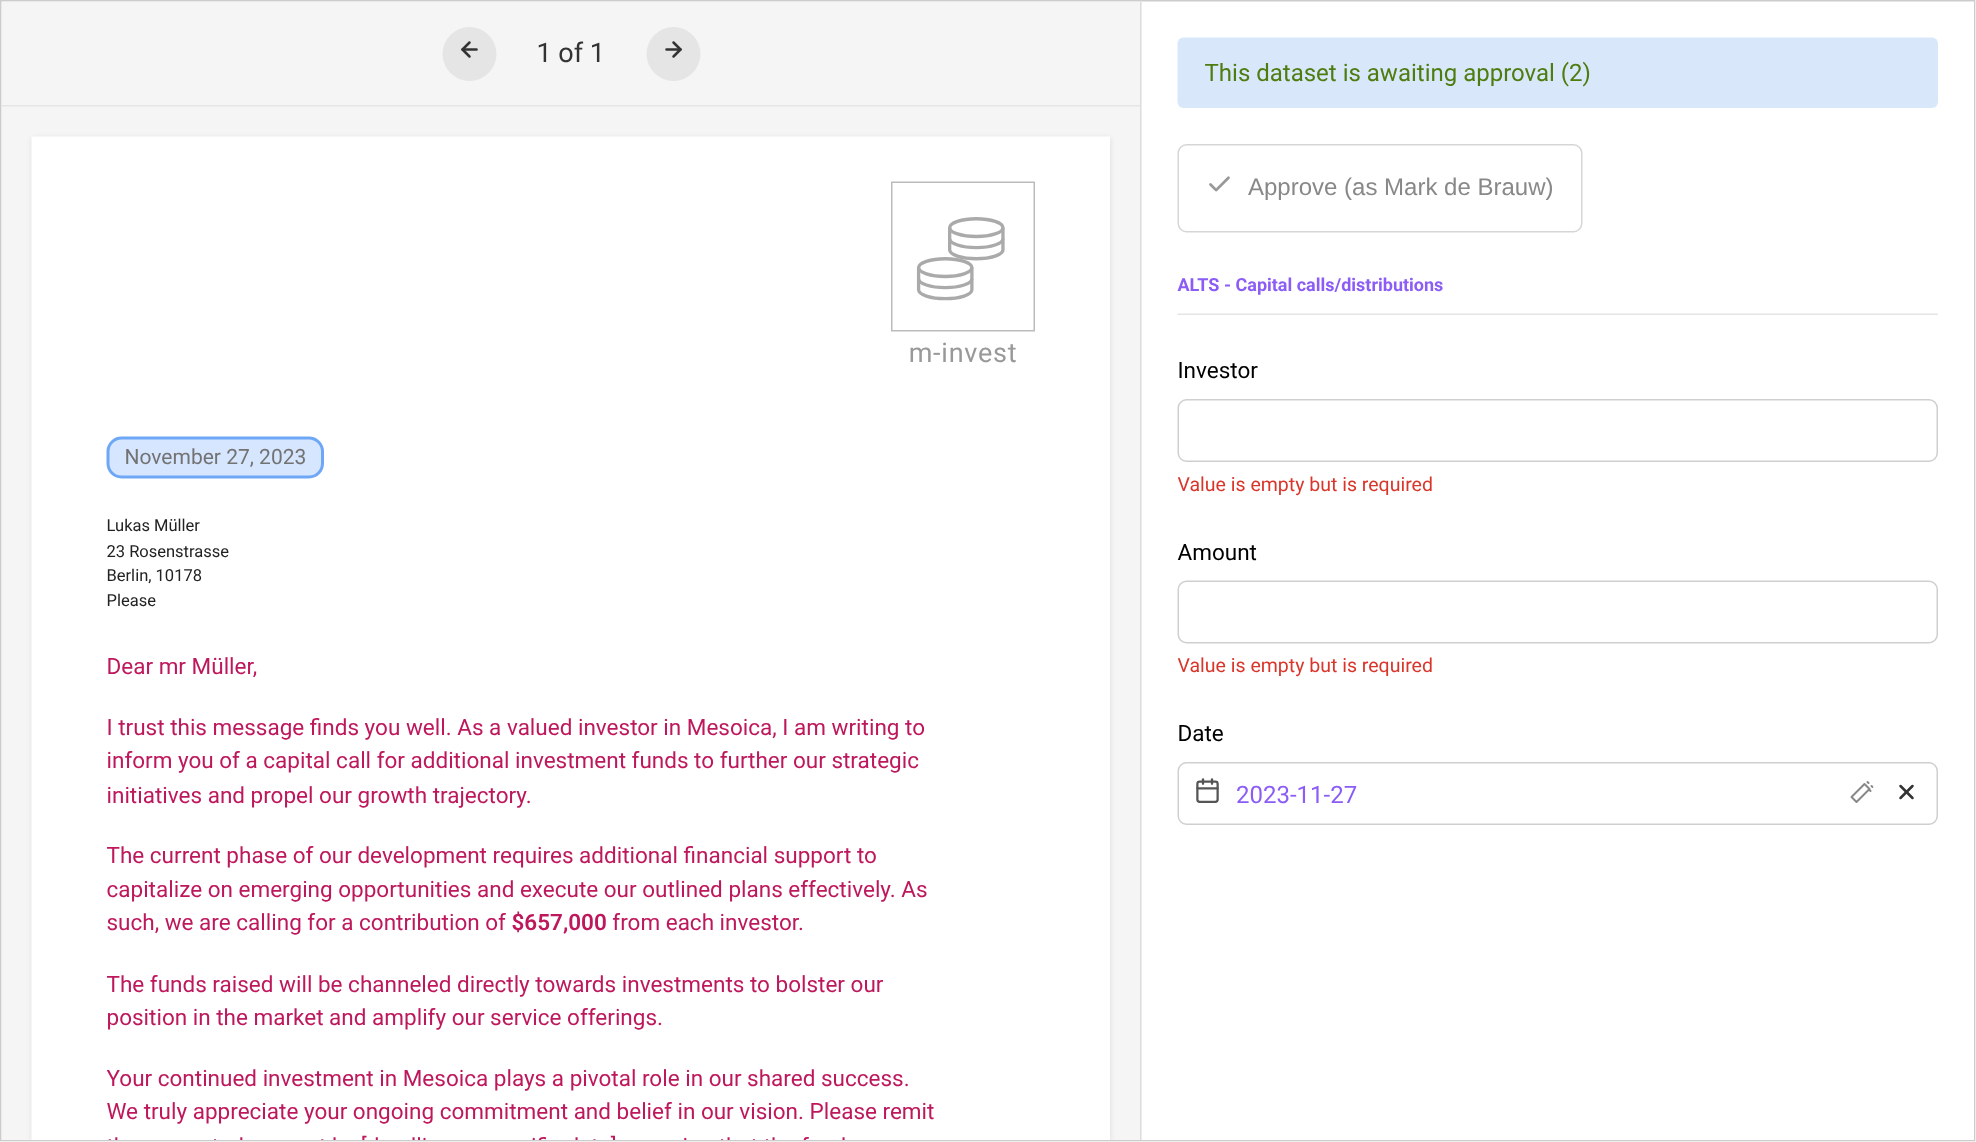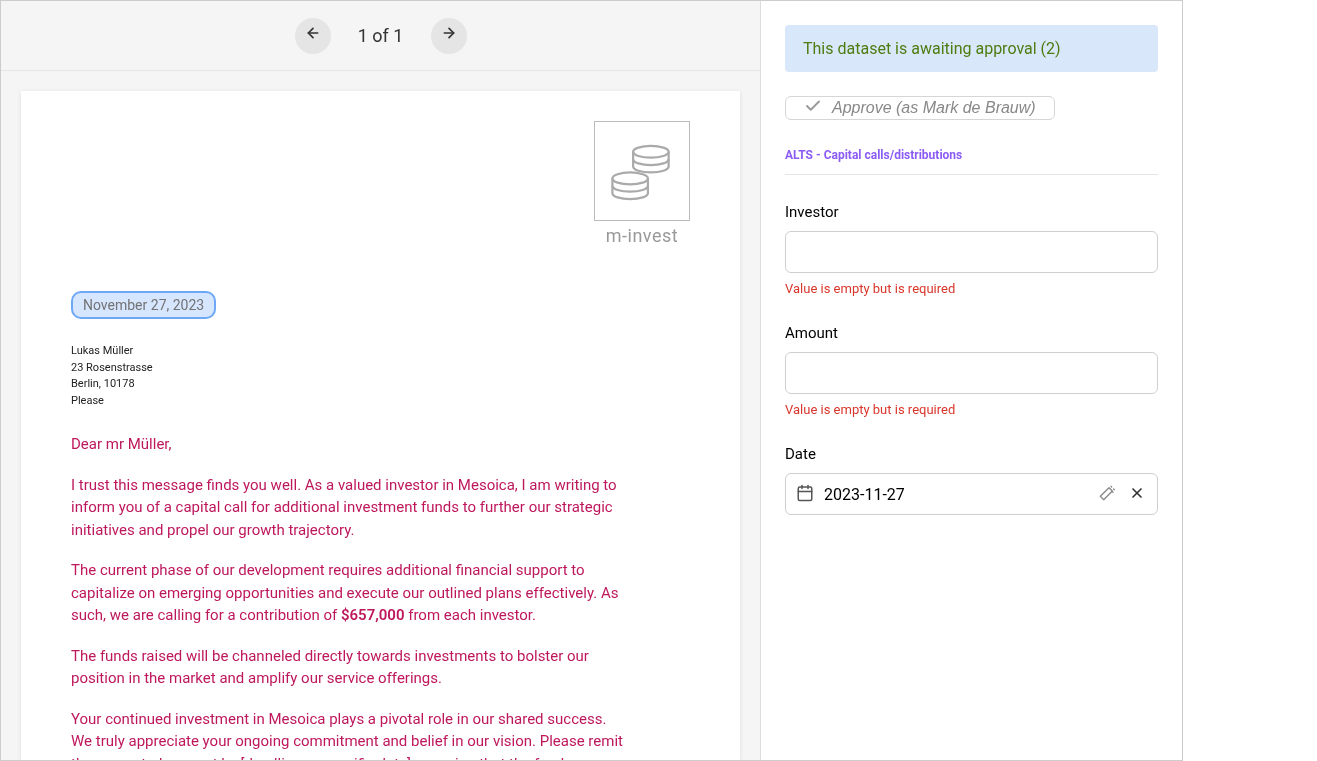"1 of 1" .app { width: 1183px -> 1317px }
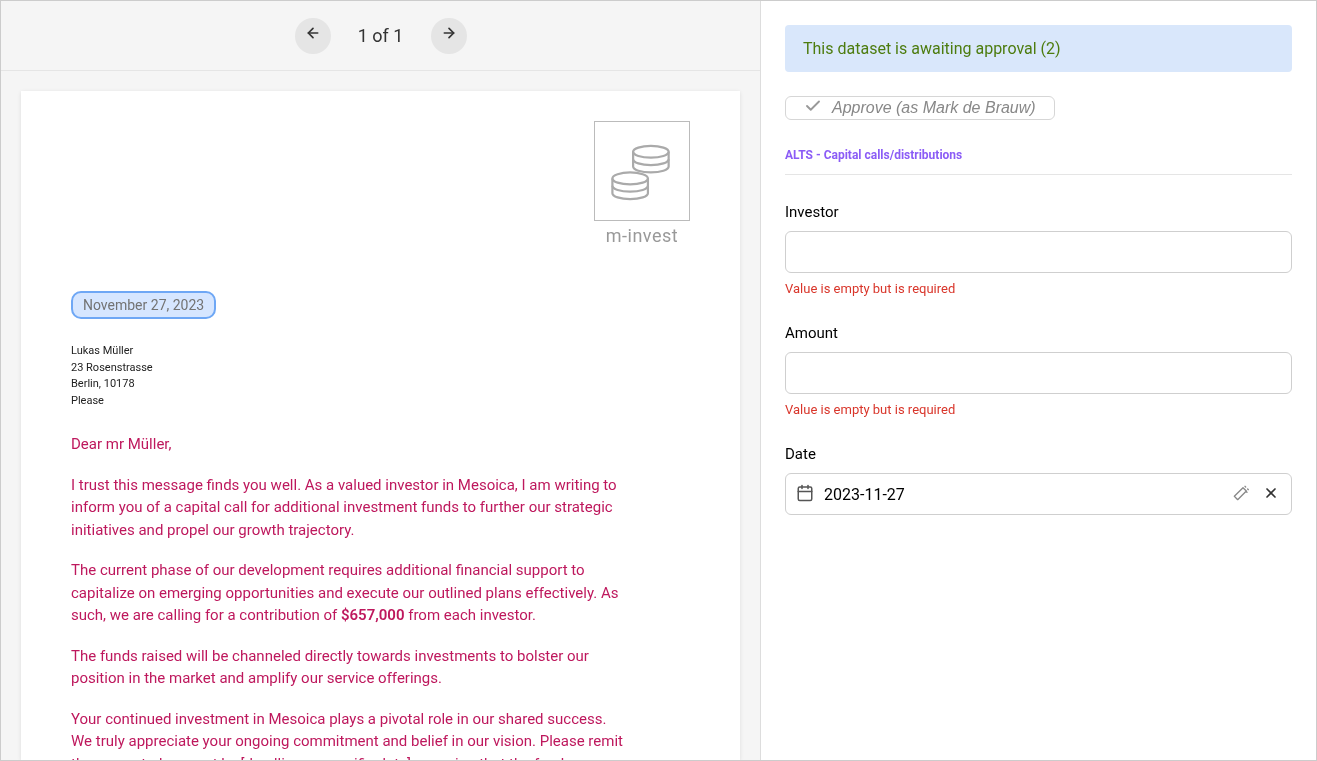"Approve (as Mark de Brauw)" .approve-btn { font-style: italic -> none; padding: 0 18px -> 17px 18px }
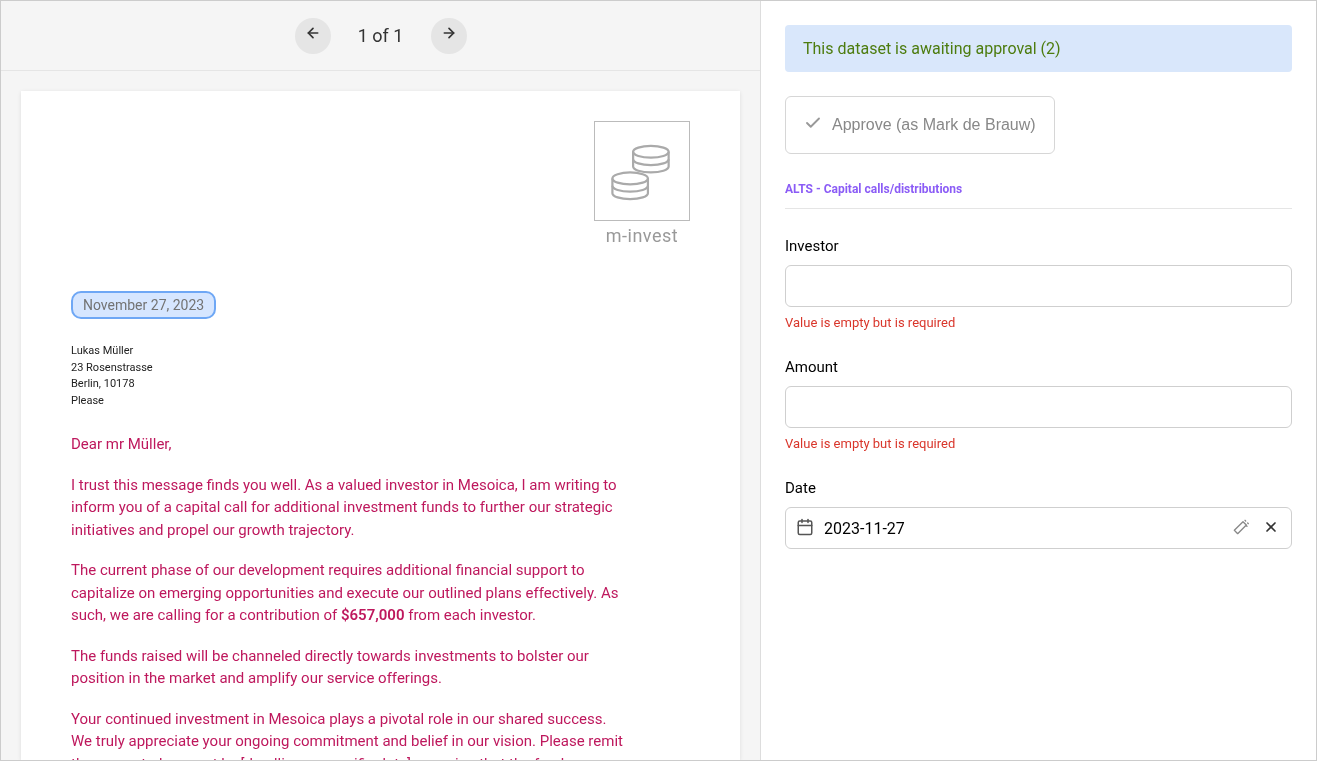"2023-11-27" .date-value { color: #000000 -> #8b5cf6 }
